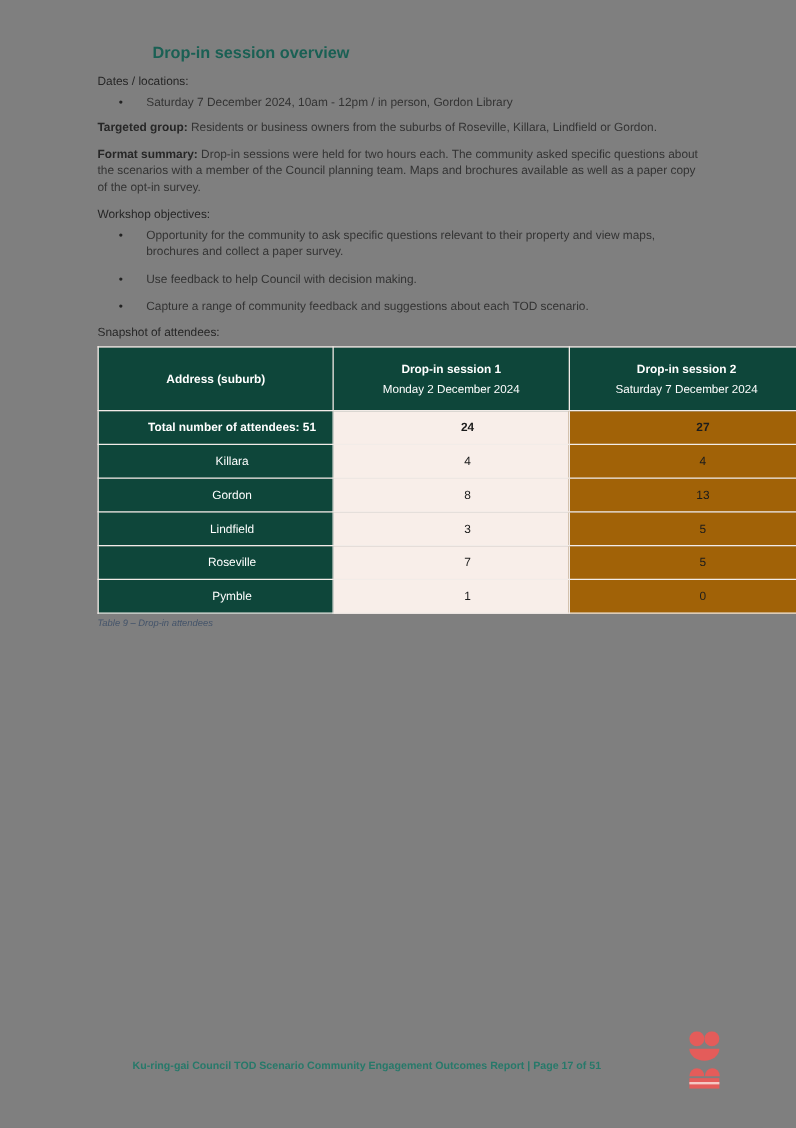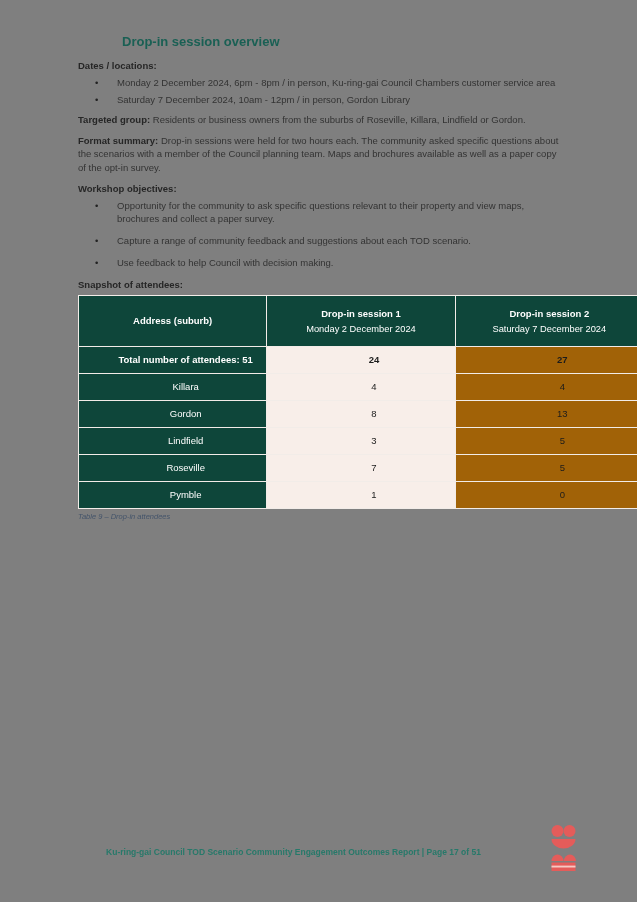"Dates / locations:" .section-label { font-weight: bold -> normal }
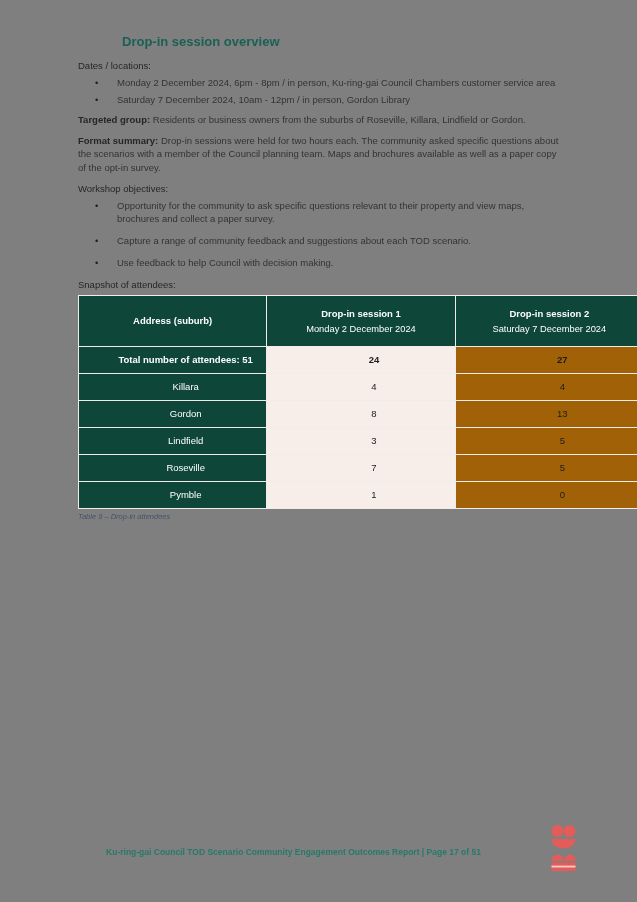"Monday 2 December 2024, 6pm" li { html: <li> <span>Monday 2 December 2024, 6pm - 8pm / in person, Ku-ring-gai Council Chambers customer service area</span> </li> -> none }
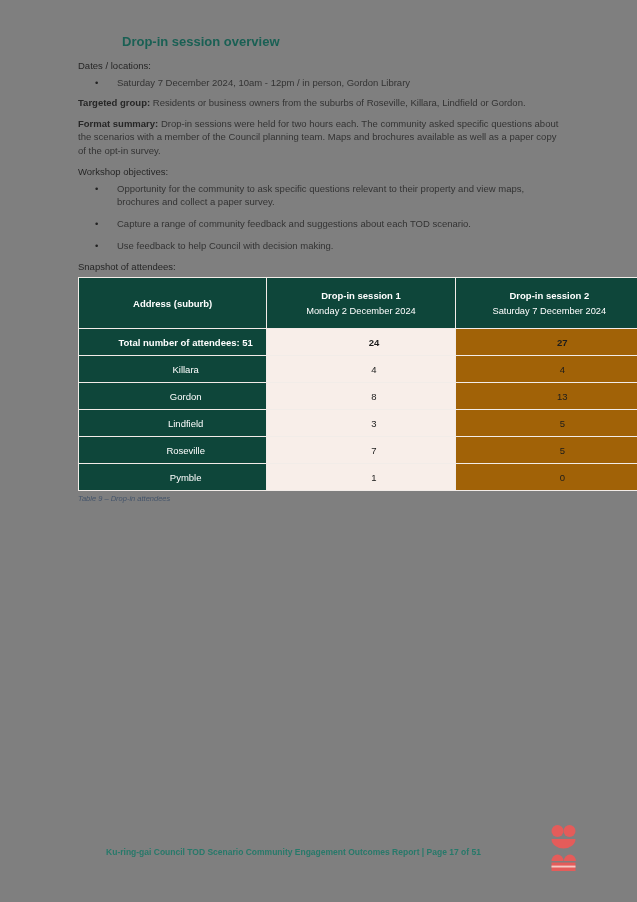"Capture a range of community" li { order: before "Use feedback to help Council" -> after "Use feedback to help Council" }
